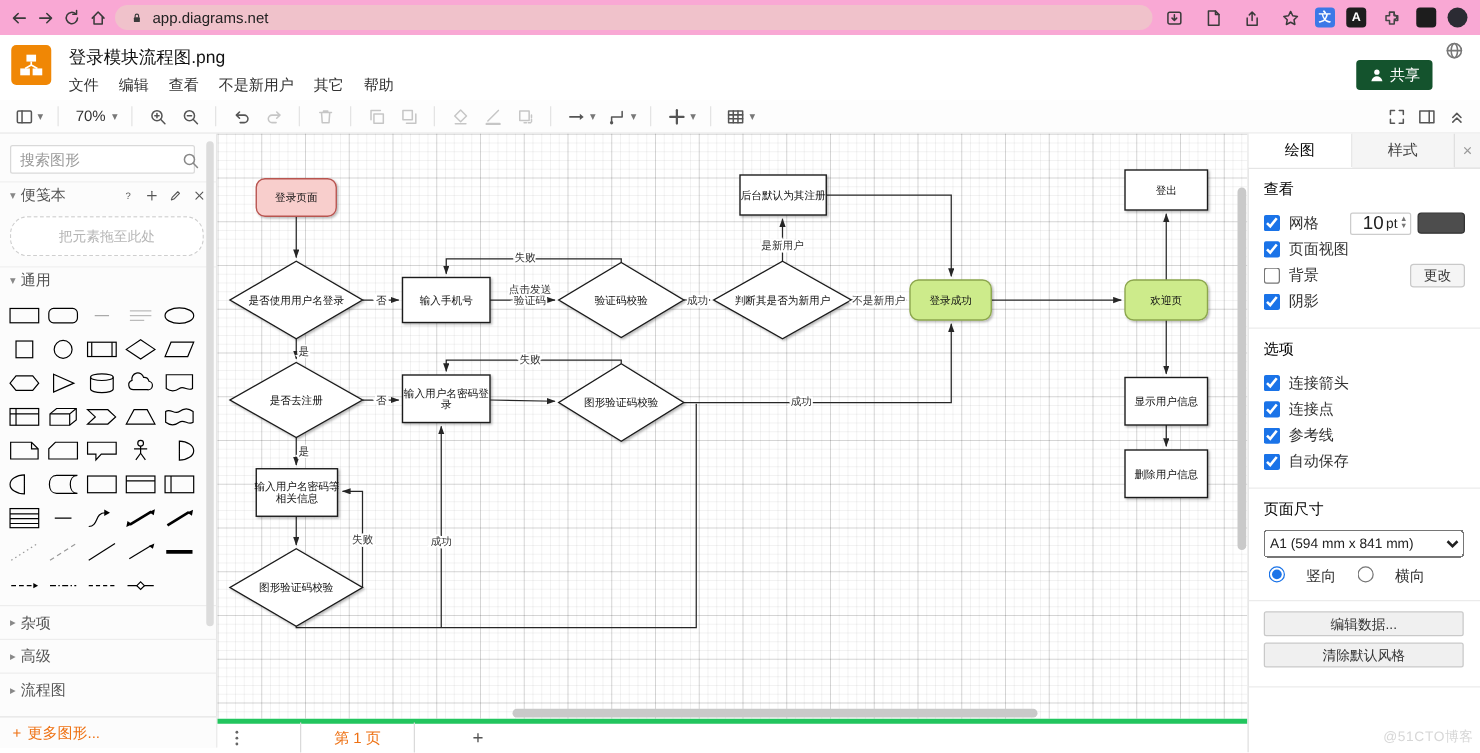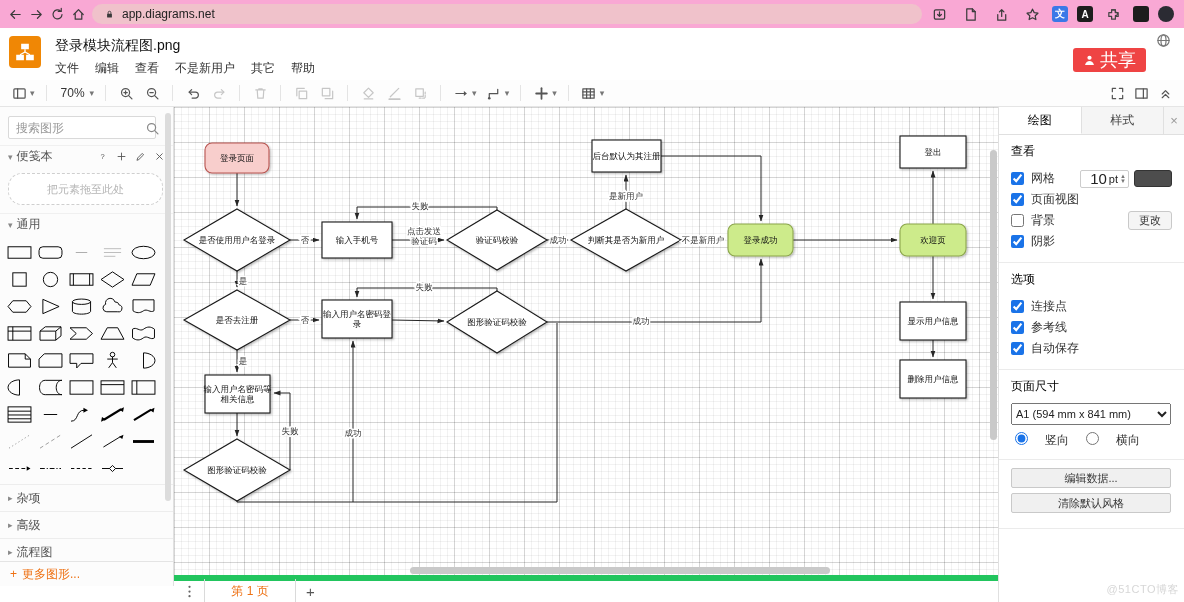"共享" .share-btn { background: #ef4444 -> #14532d; font-size: 18px -> 12px }
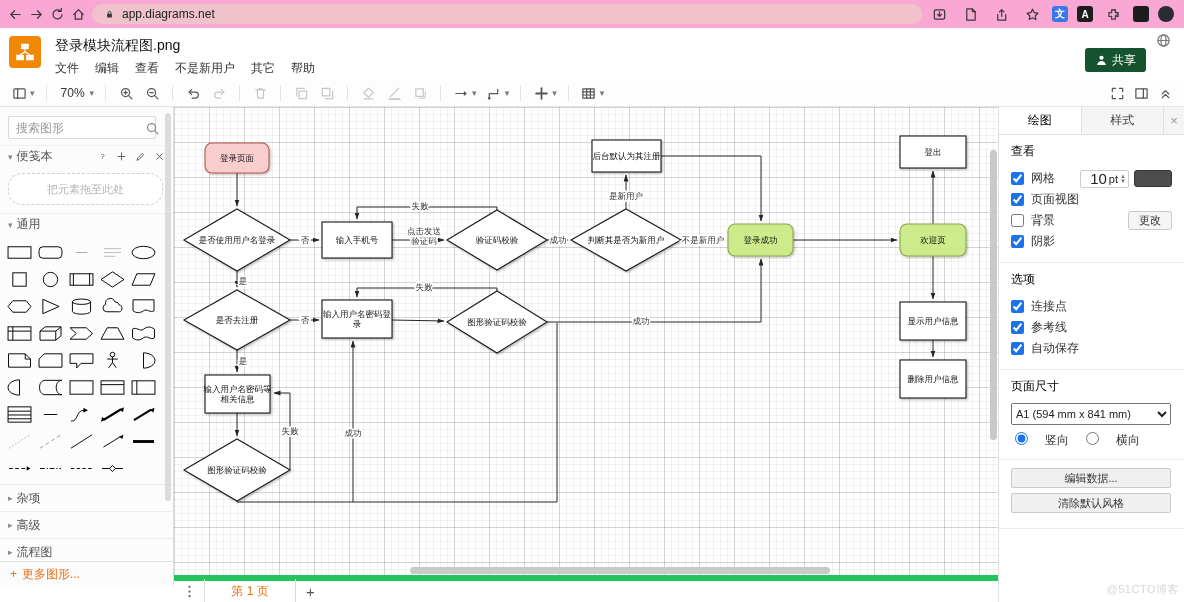"搜索图形" .left-panel { bottom: 16px -> 4px }
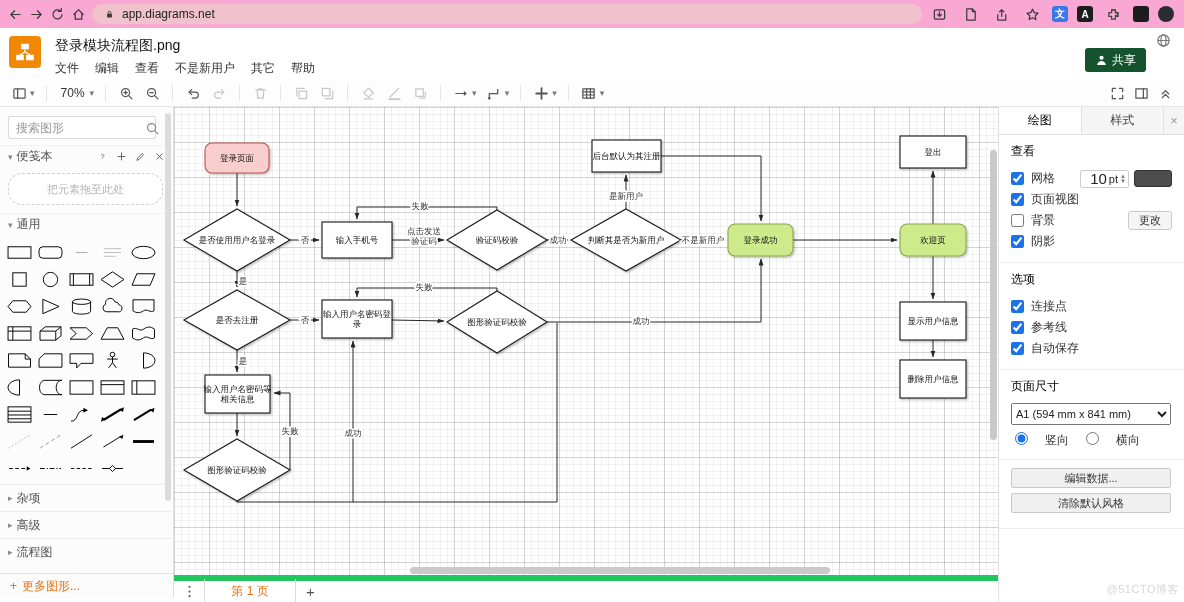"连接箭头" div.chk-row { html: none -> <div> <input> <span>连接箭头</span> </div> }
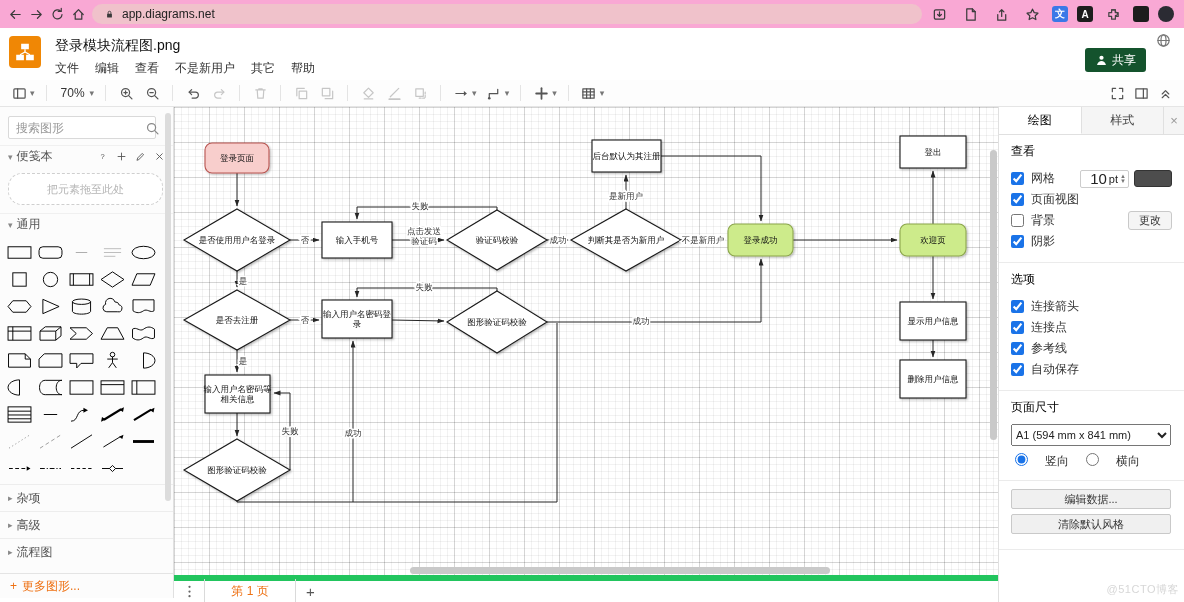"第 1 页" .page-bar { border-top: 6px solid #22c55e -> 4px solid #22c55e; gap: none -> 36px }
